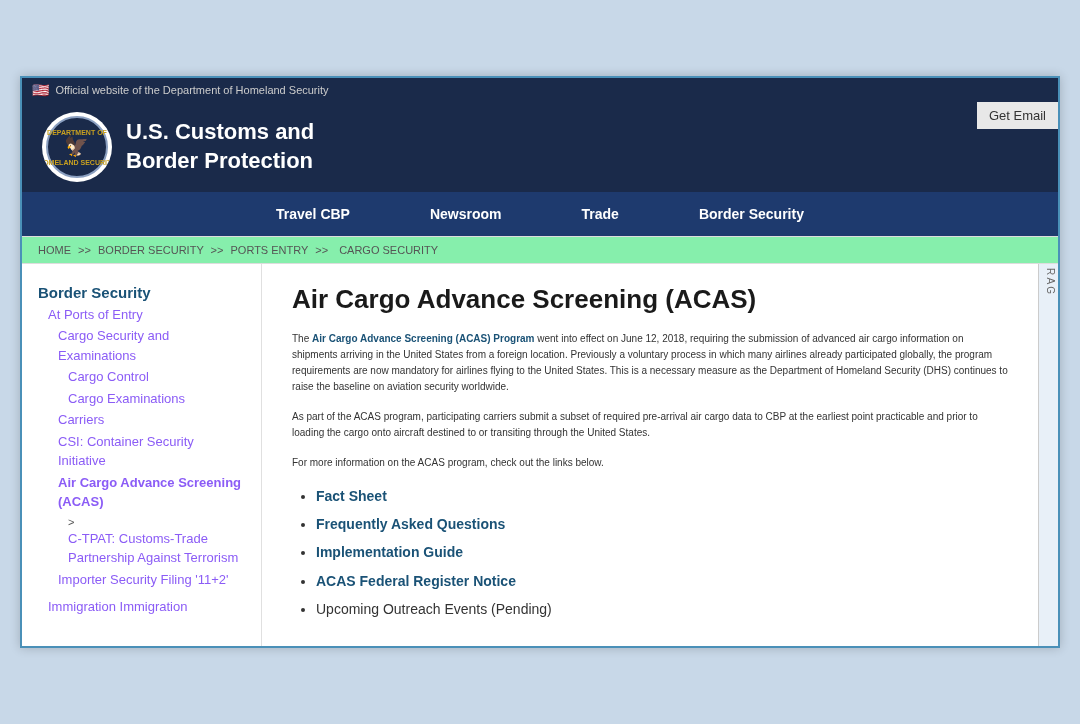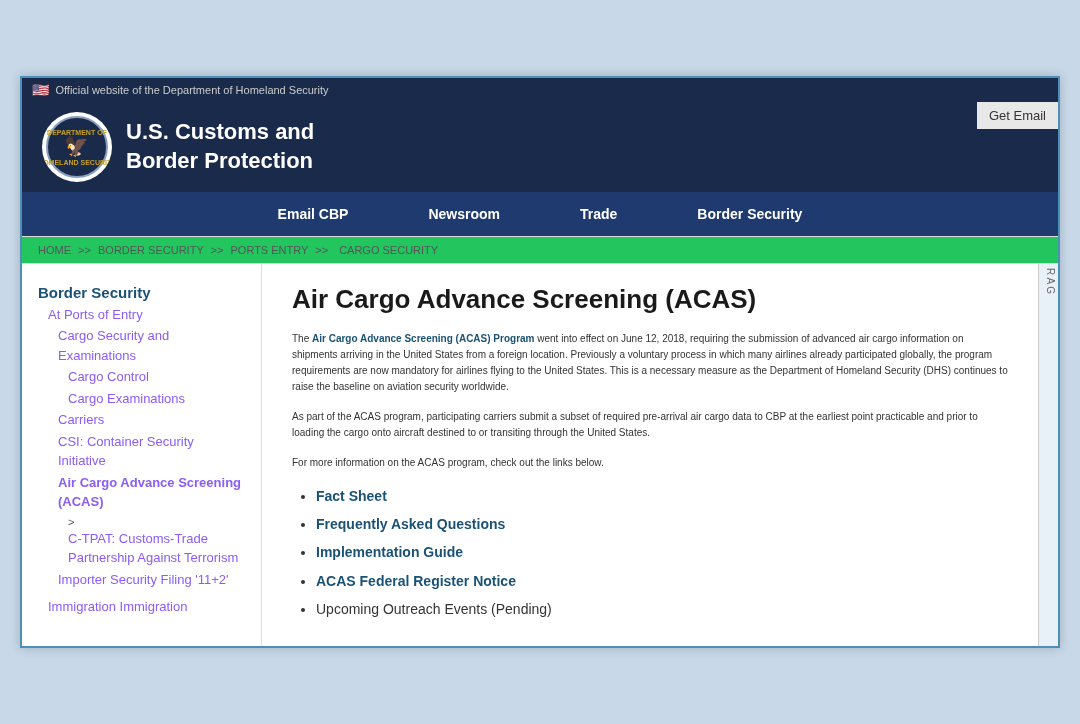"Email CBP" a { text: Email -> Travel }
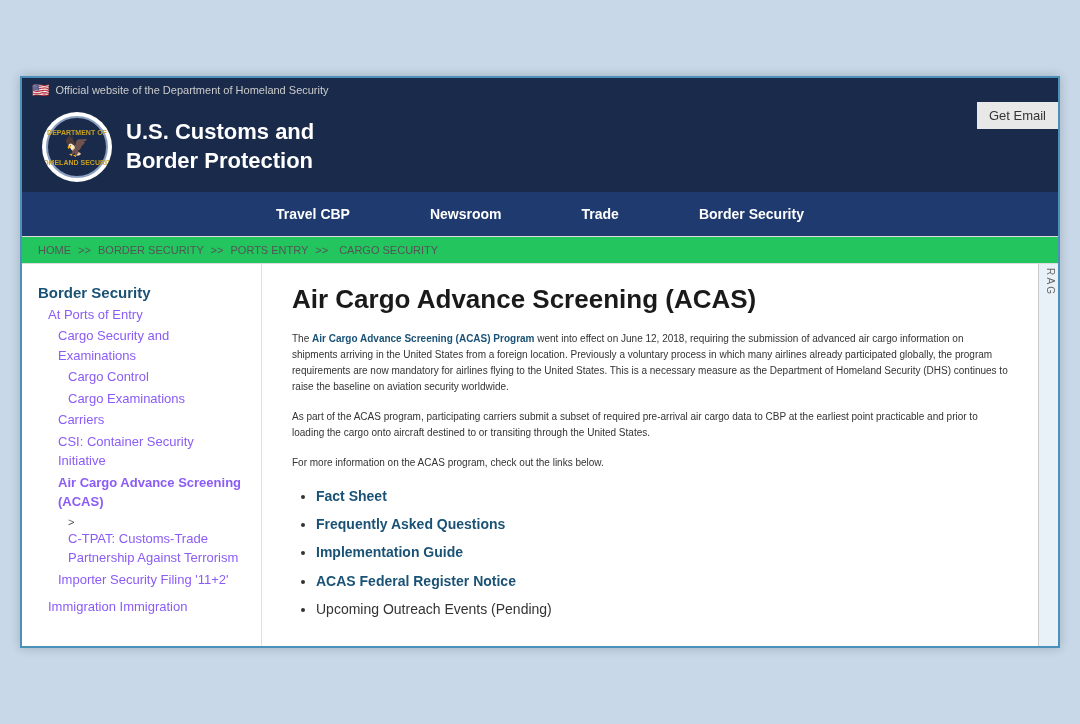"HOME >> BORDER SECURITY >>" .breadcrumb { background: #22c55e -> #86efac }
